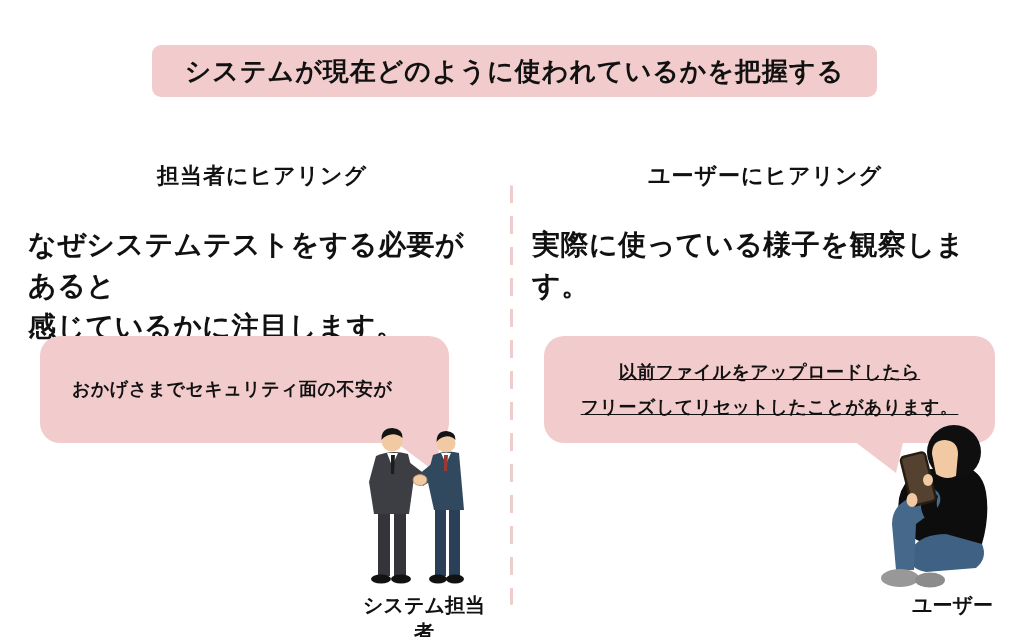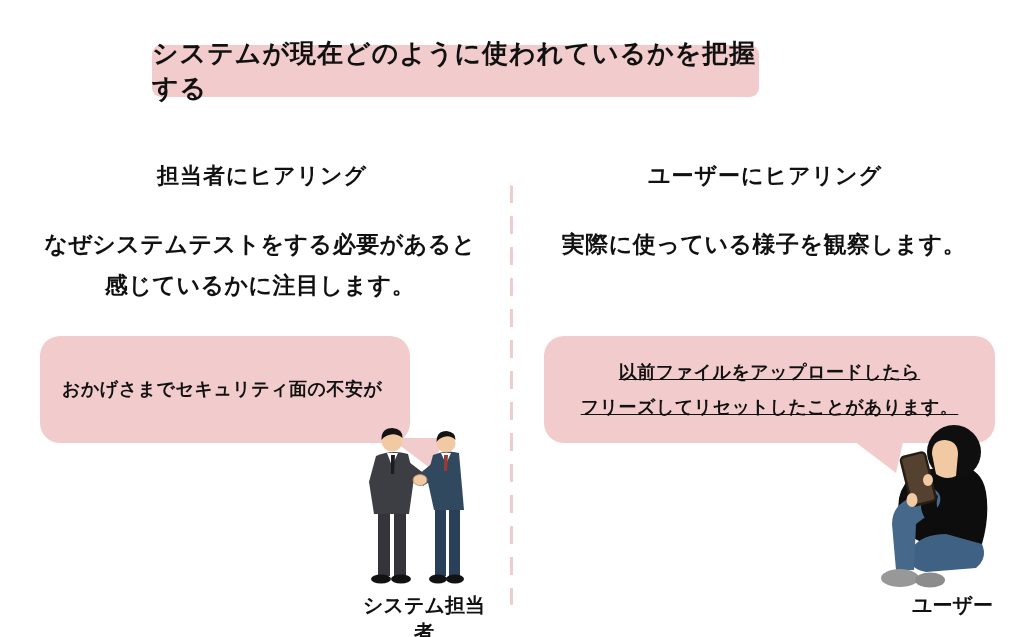"システムが現在どのように使われているかを把握する" .banner { width: 607px -> 725px }
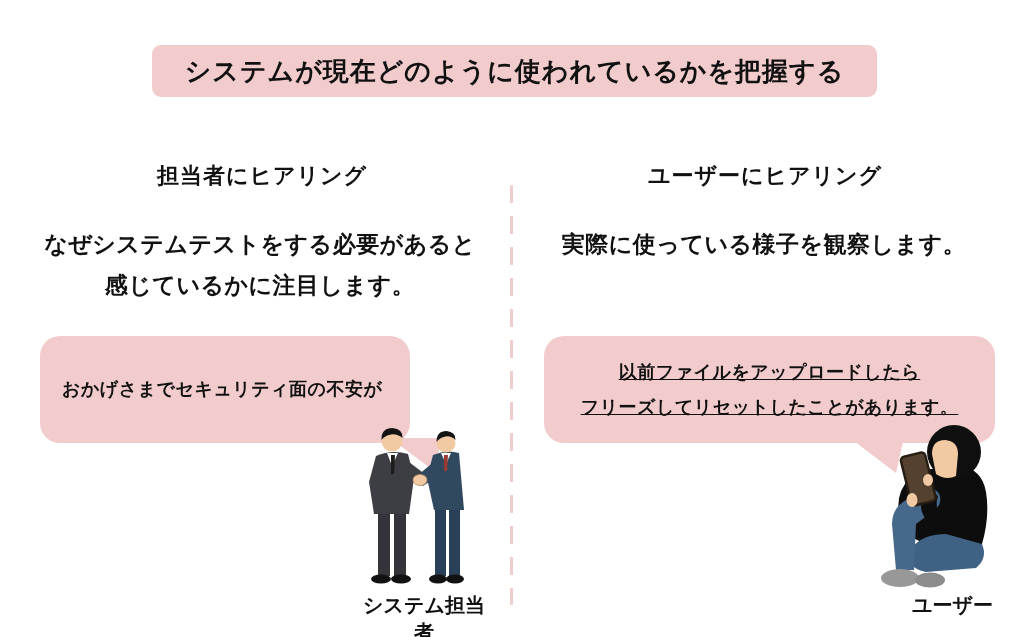"なぜシステムテストをする必要があると" .body-text { font-size: 23px -> 28px; text-align: center -> none }
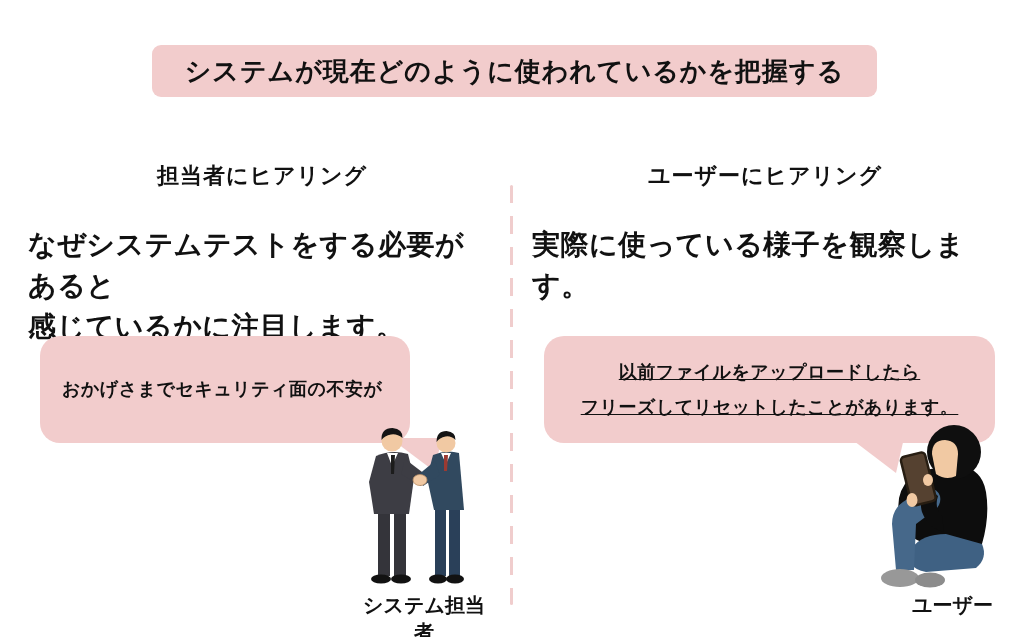"おかげさまでセキュリティ面の不安が" .bubble.left { padding-left: 22px -> 32px; width: 370px -> 409px }
